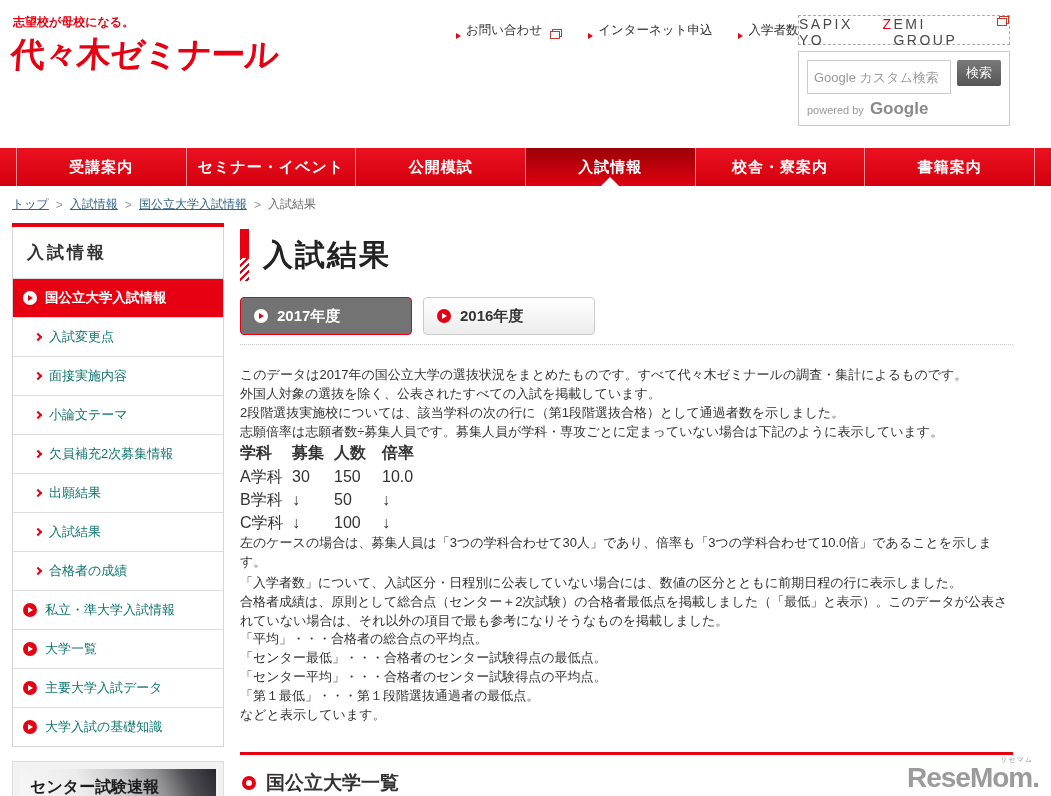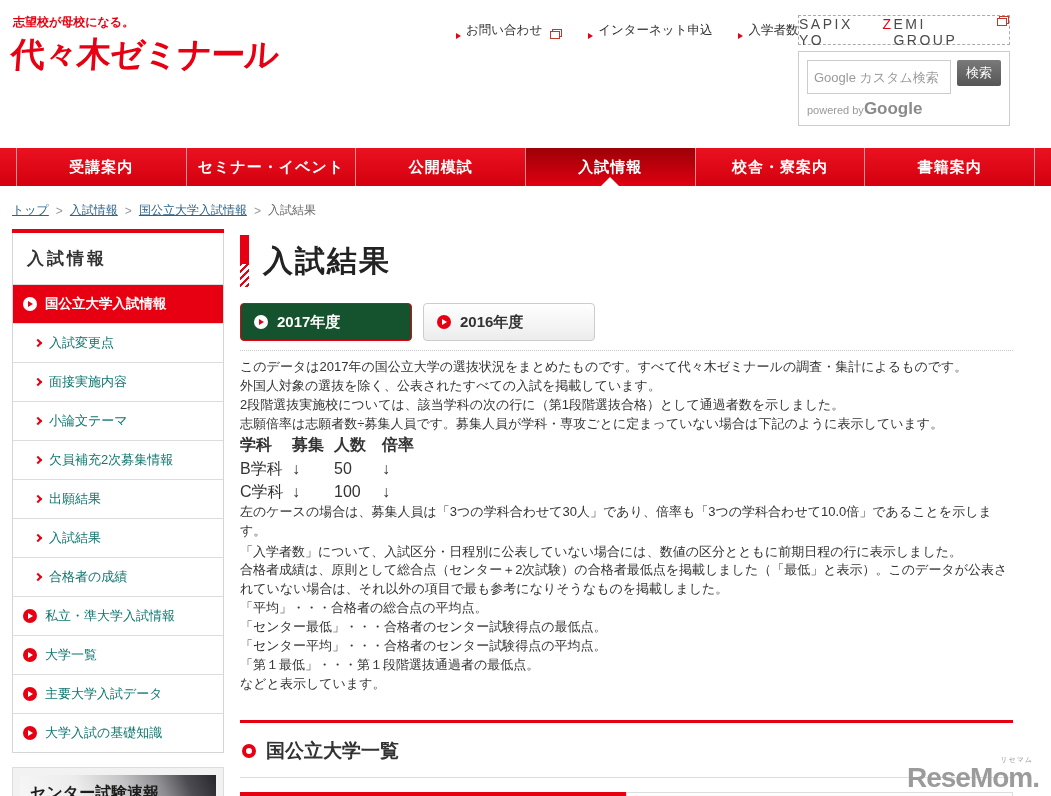"powered by" .powered { gap: none -> 6px }
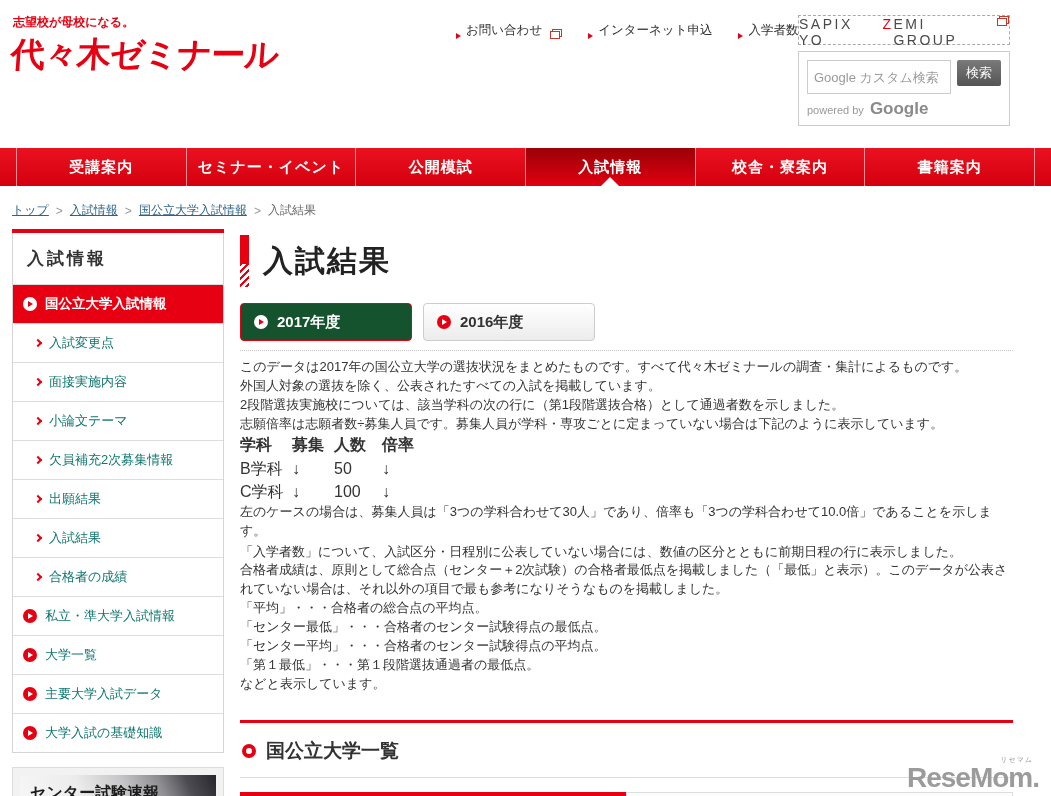"トップ" .crumbs { padding: 16px 12px 8px -> 10px 12px 8px }
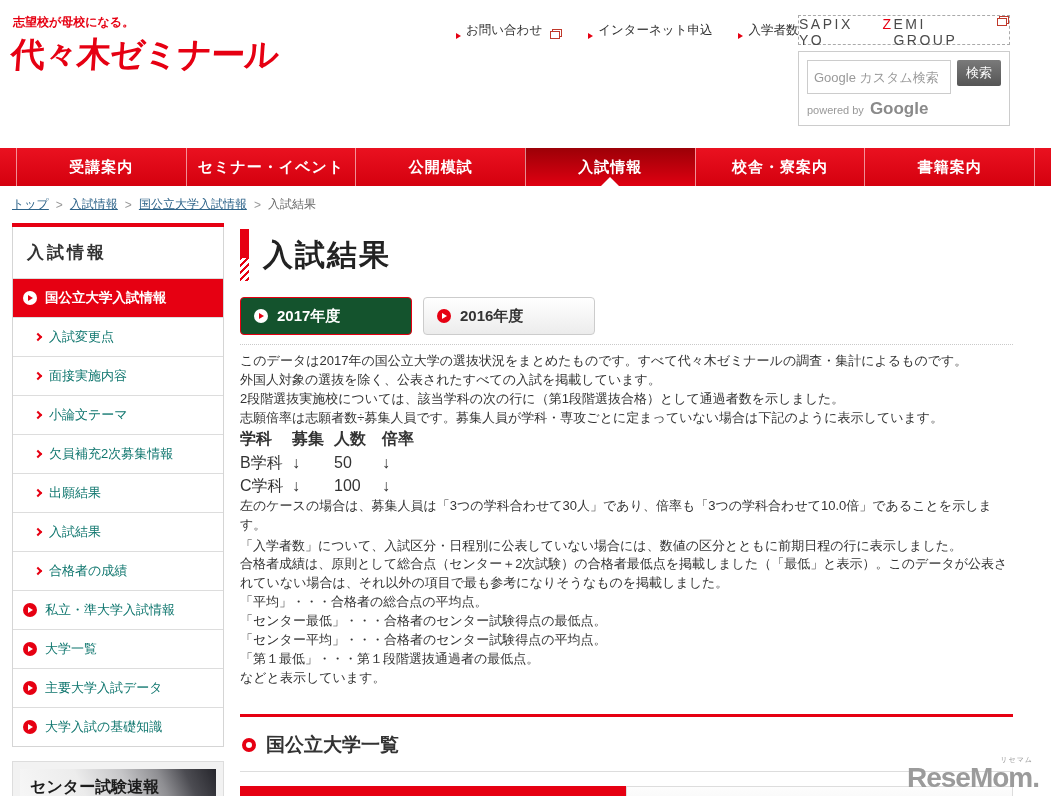"2017年度" .ytab.active { background: #14532d -> #737373 }
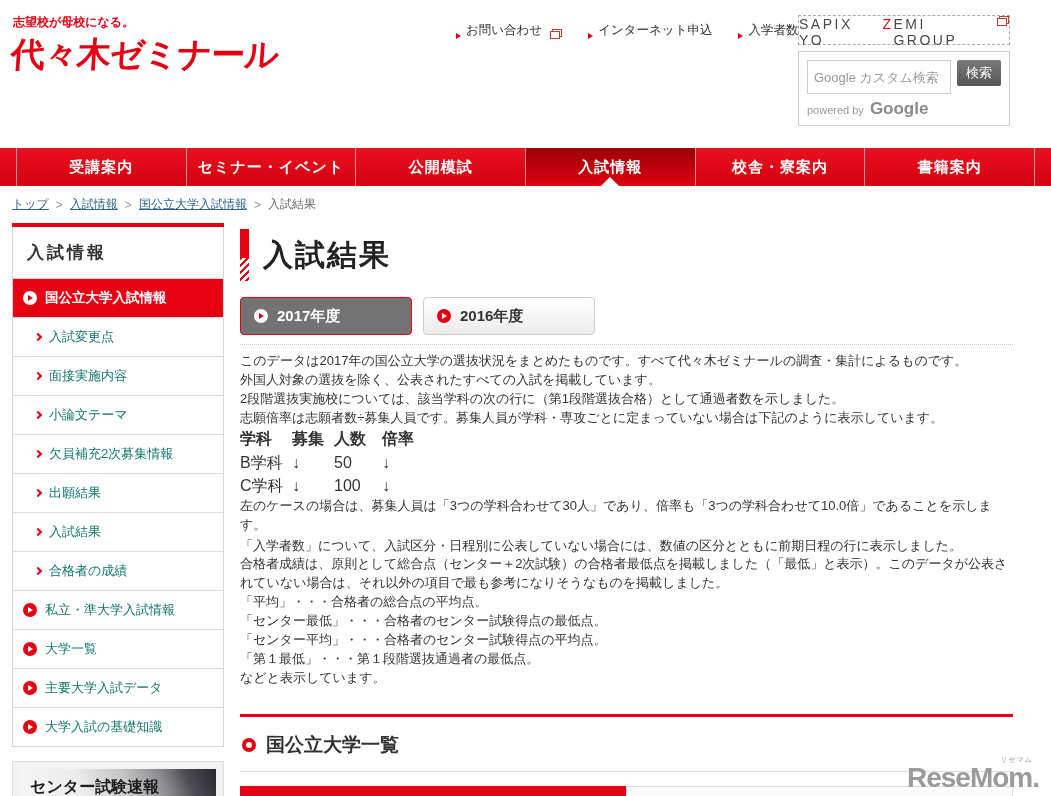"このデータは2017年の国公立大学の選抜状況をまとめたものです。すべて代々木ゼミ" .intro { margin-top: 7px -> 21px }
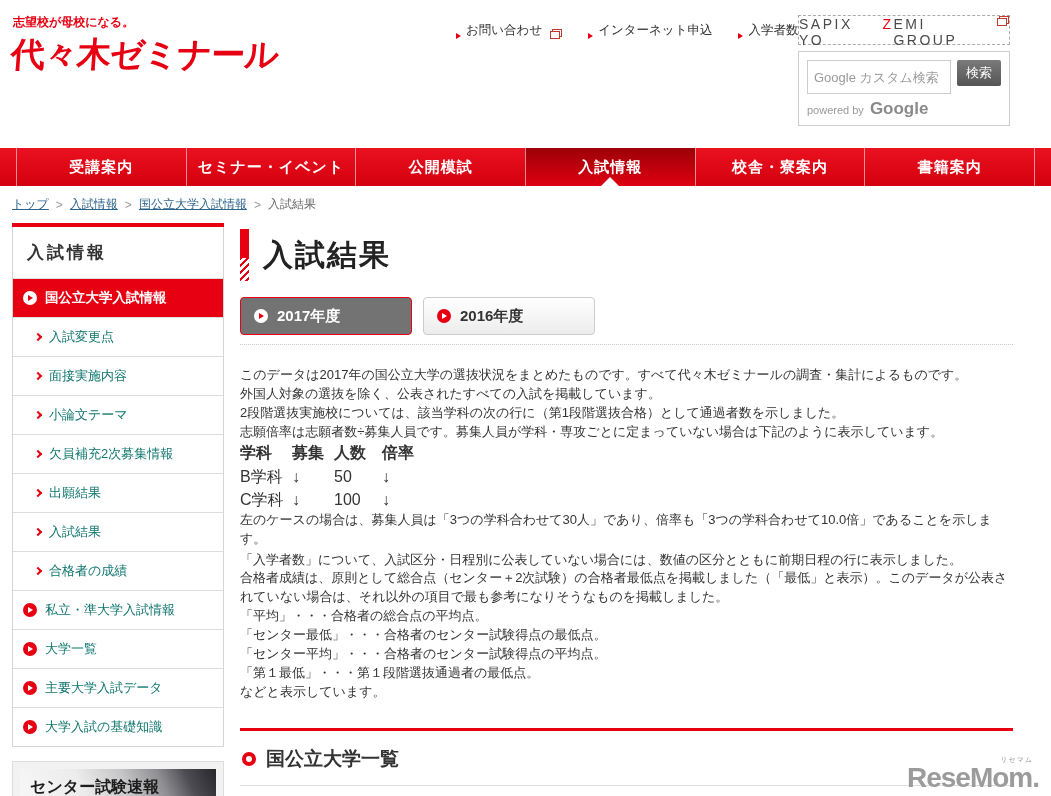"A学科" div.exrow { html: none -> <div> <span>A学科</span> <span>30</span> <span>150</span> <span>10.0</span> </div> }
